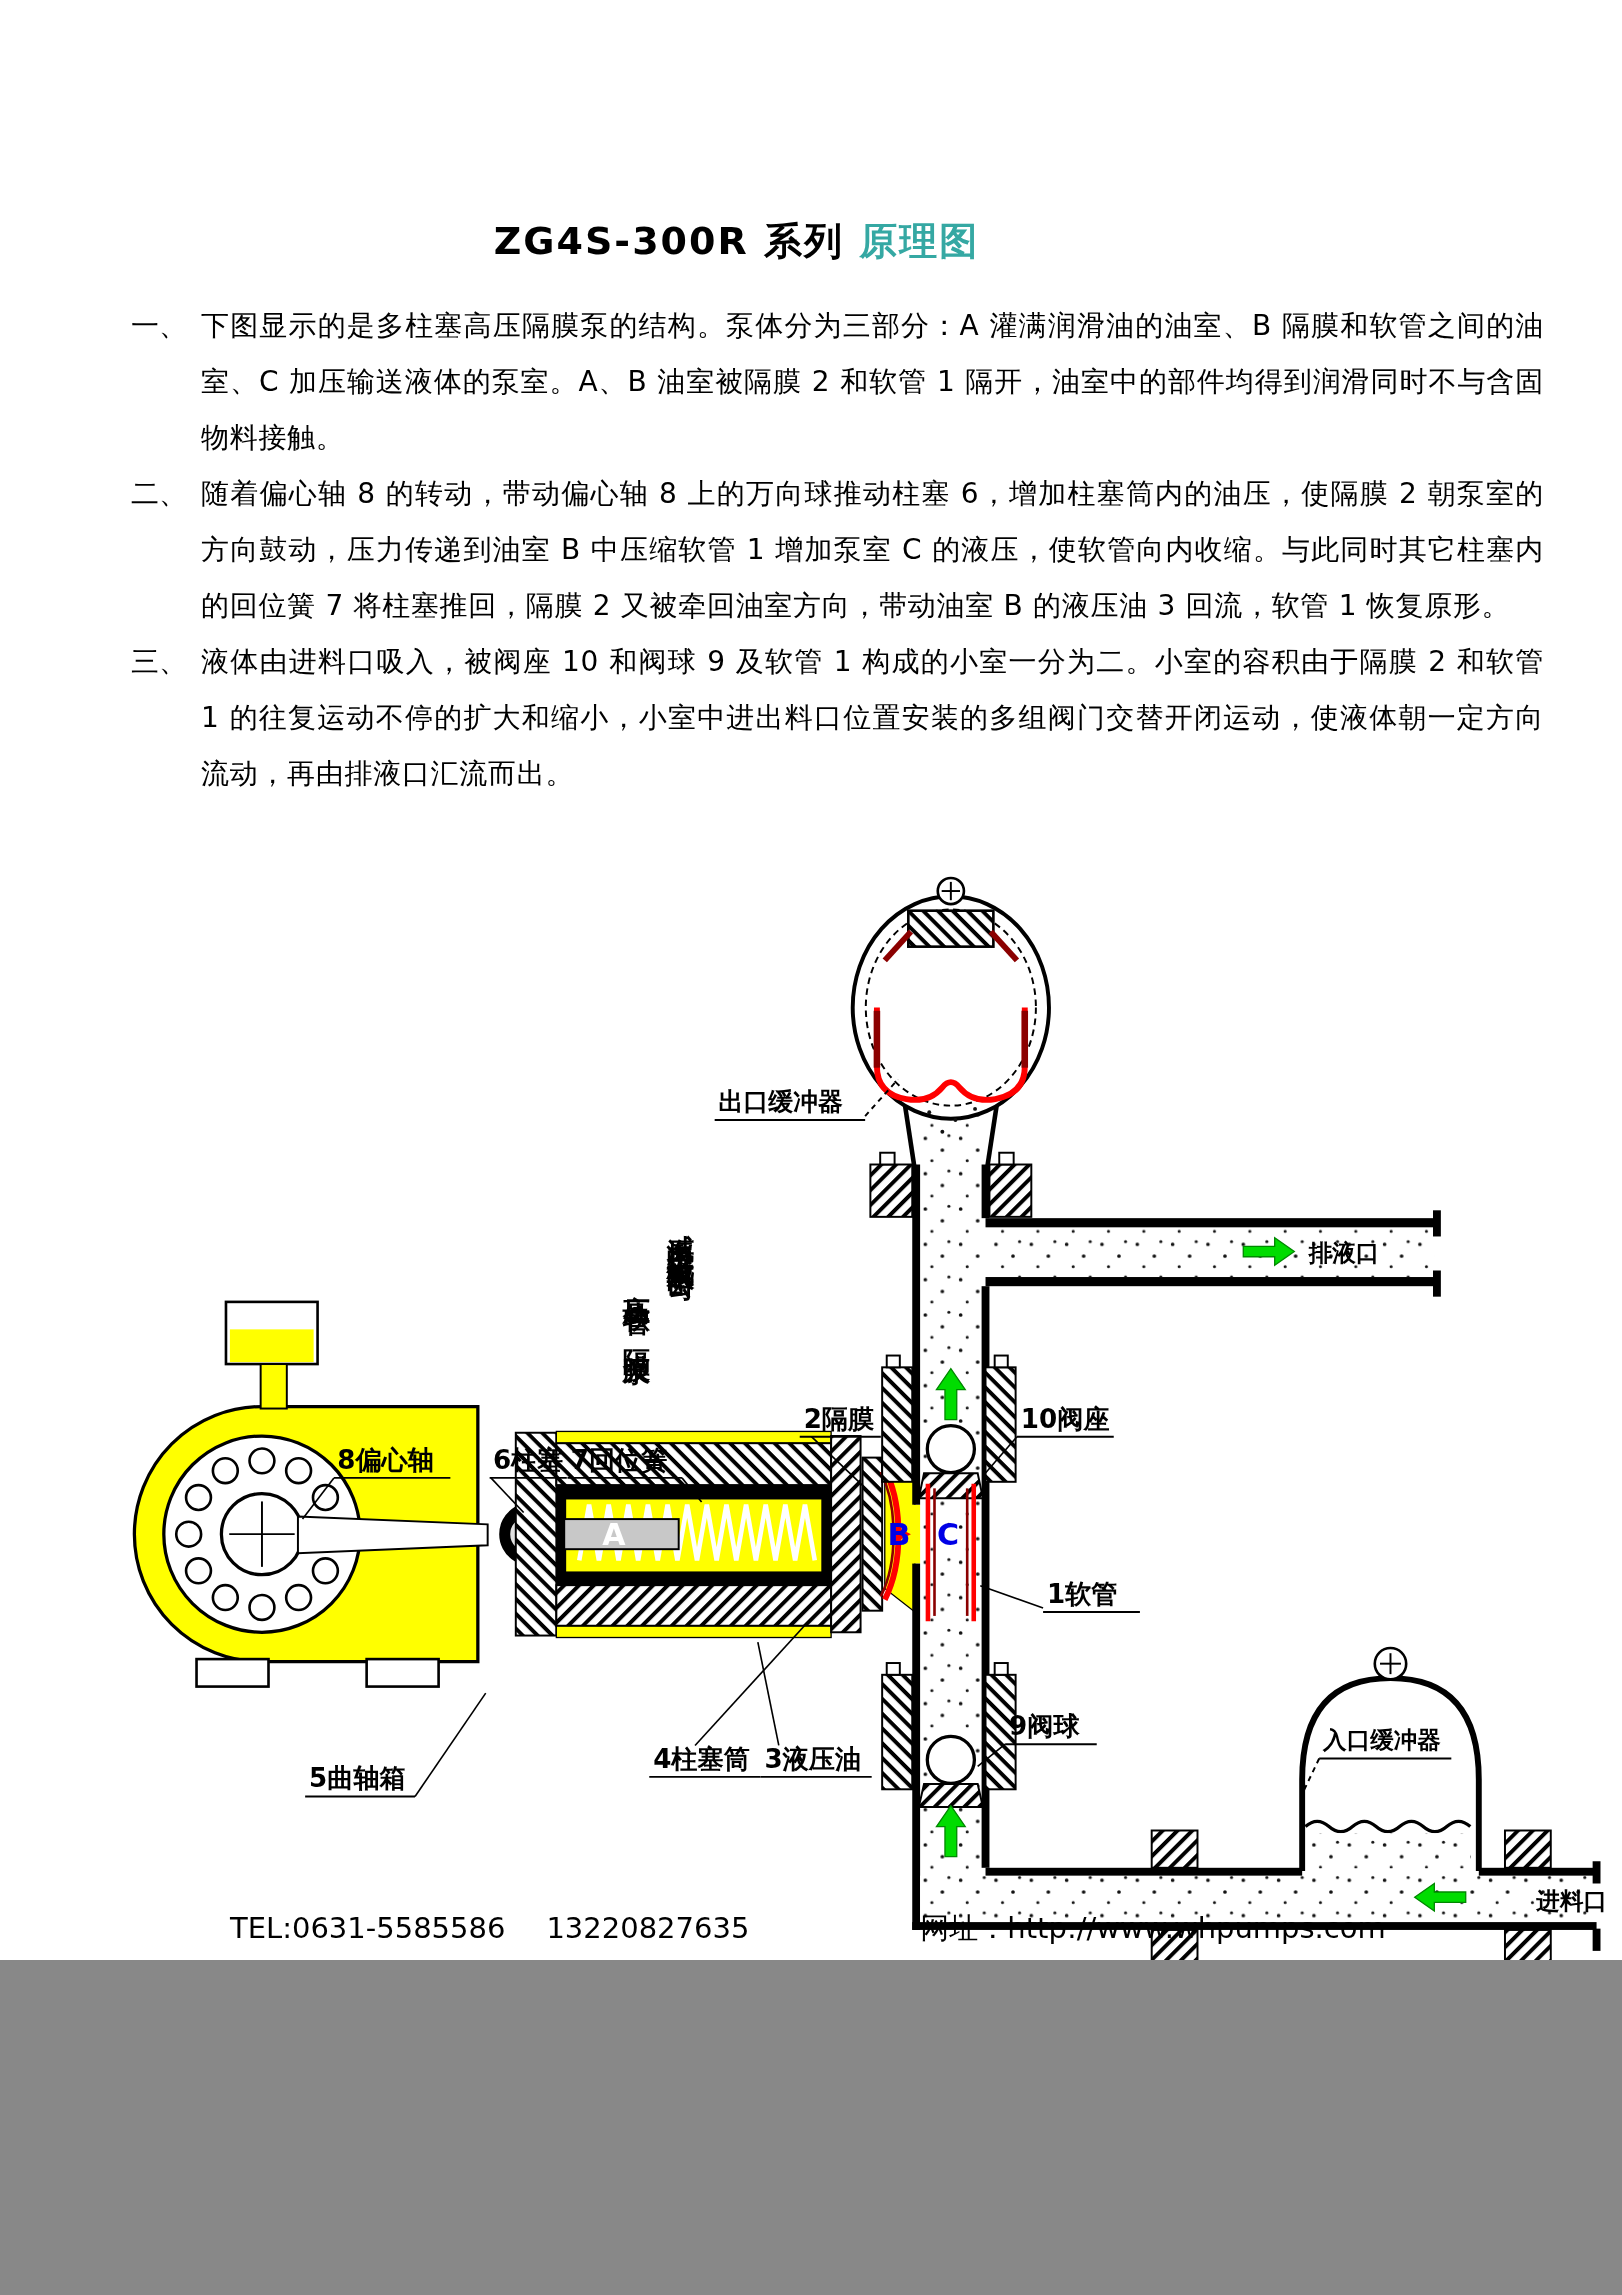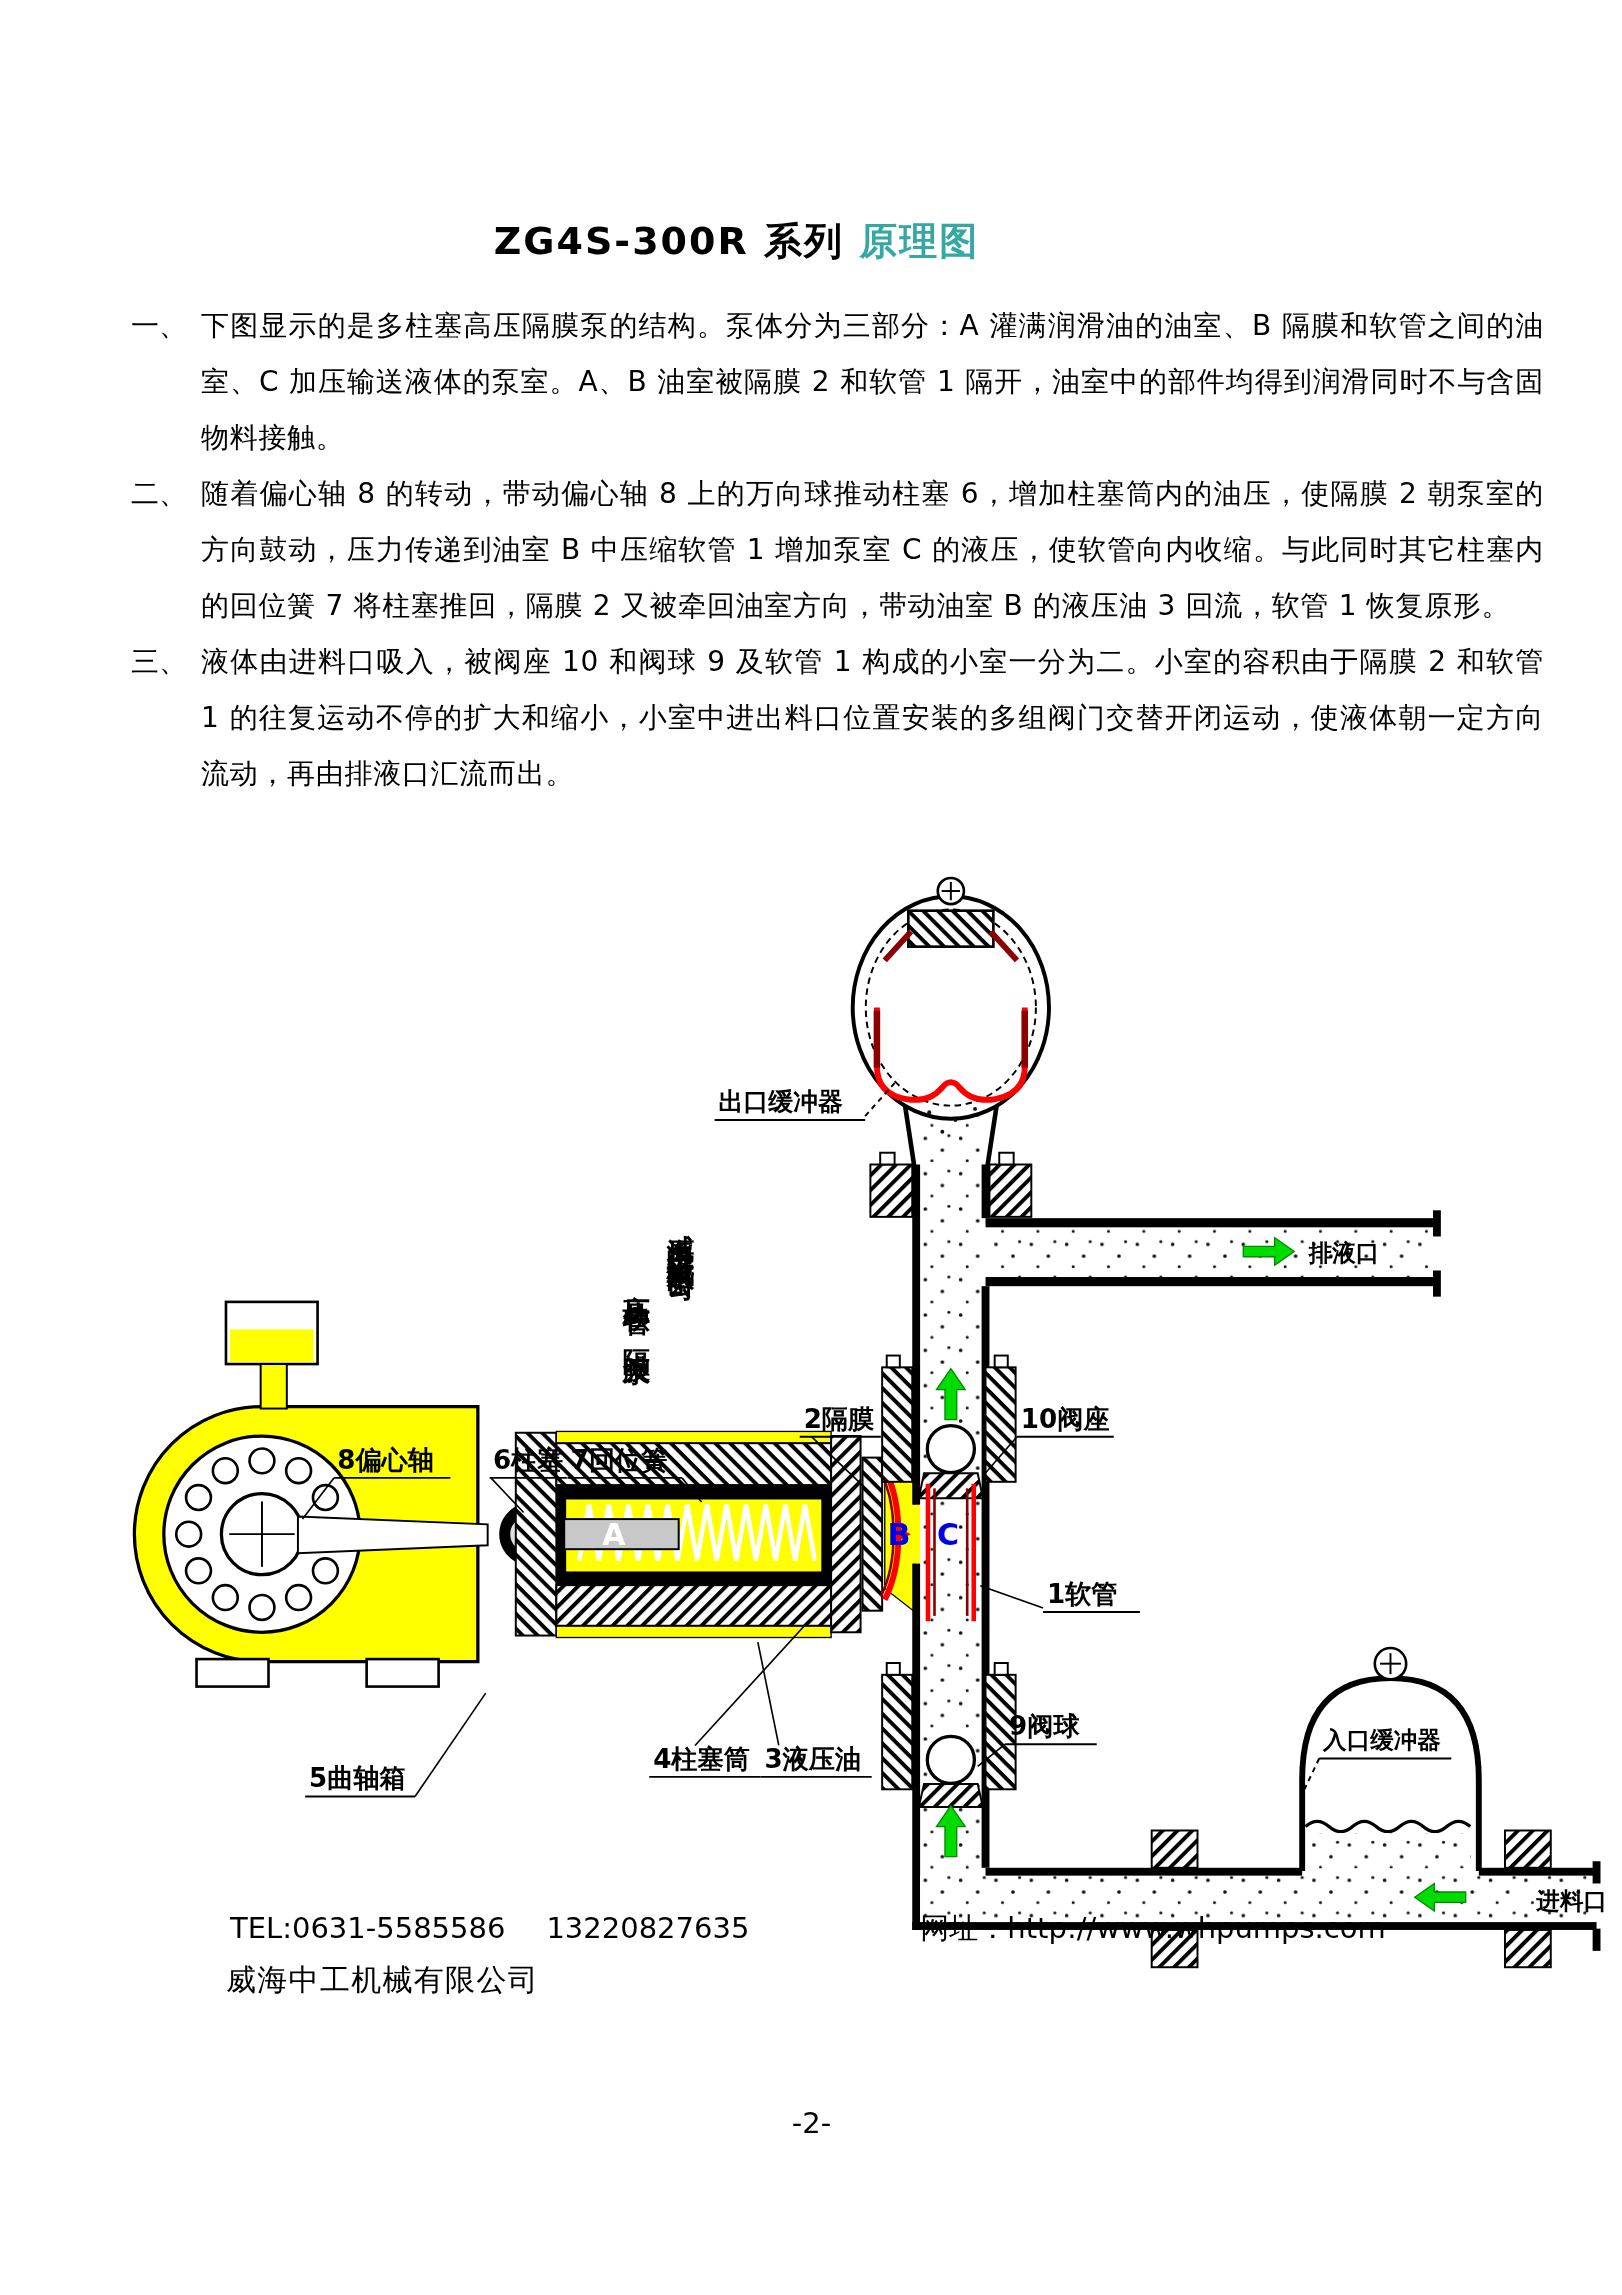"ZG4S-300R 系列 原理图" #page { height: 2295px -> 1960px }
